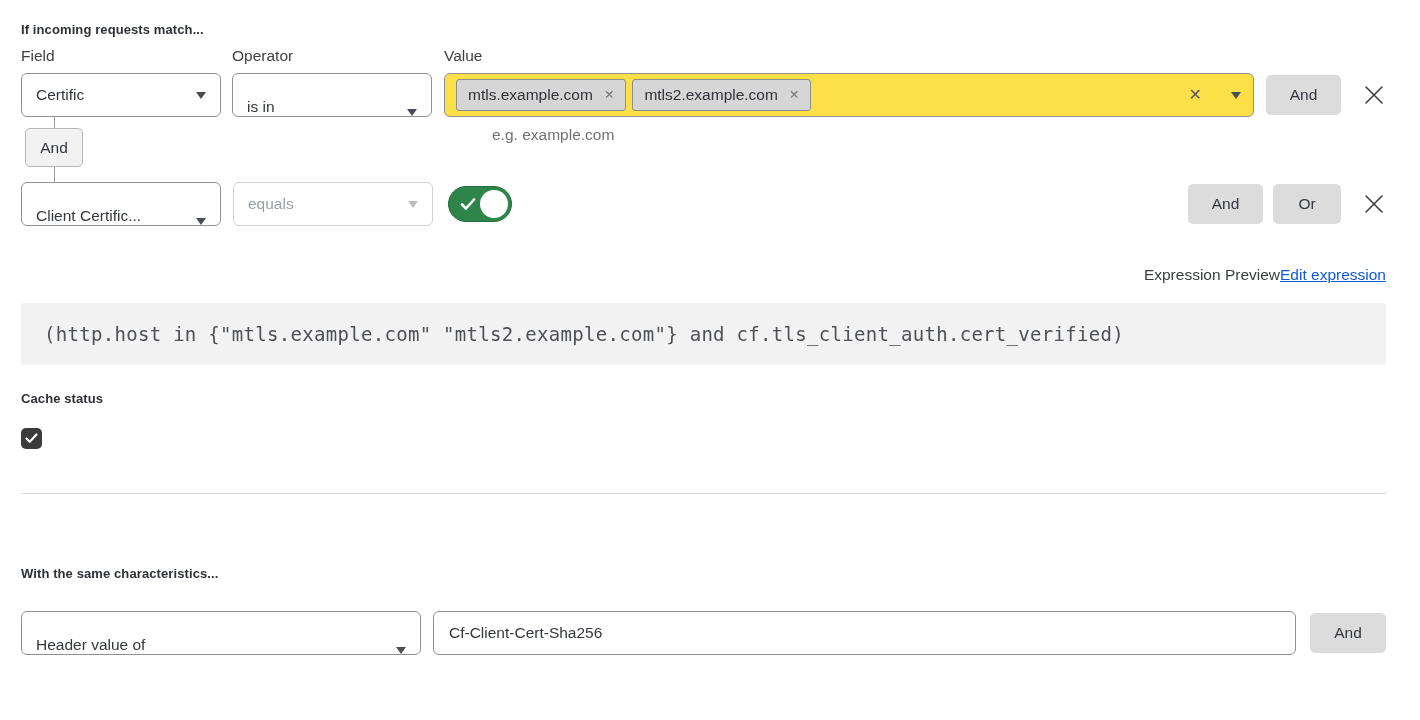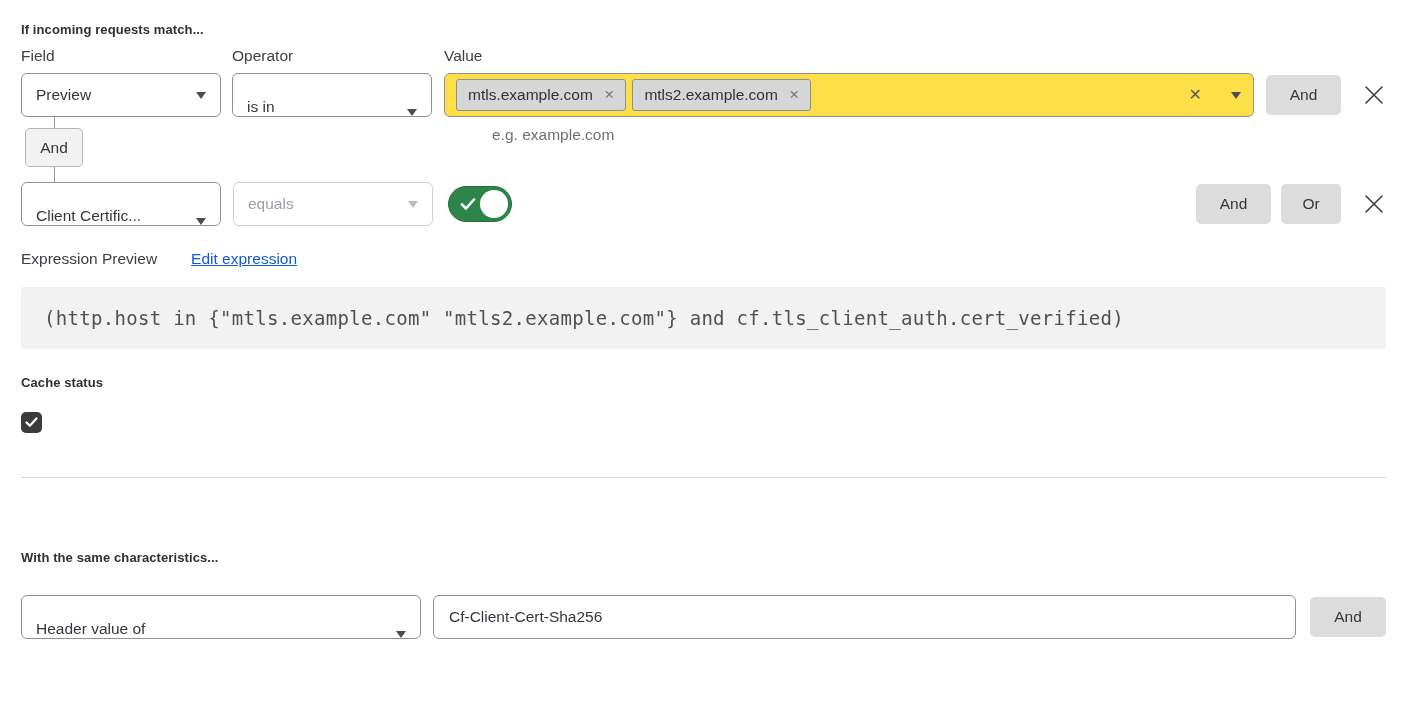"Preview" span { text: Preview -> Certific }
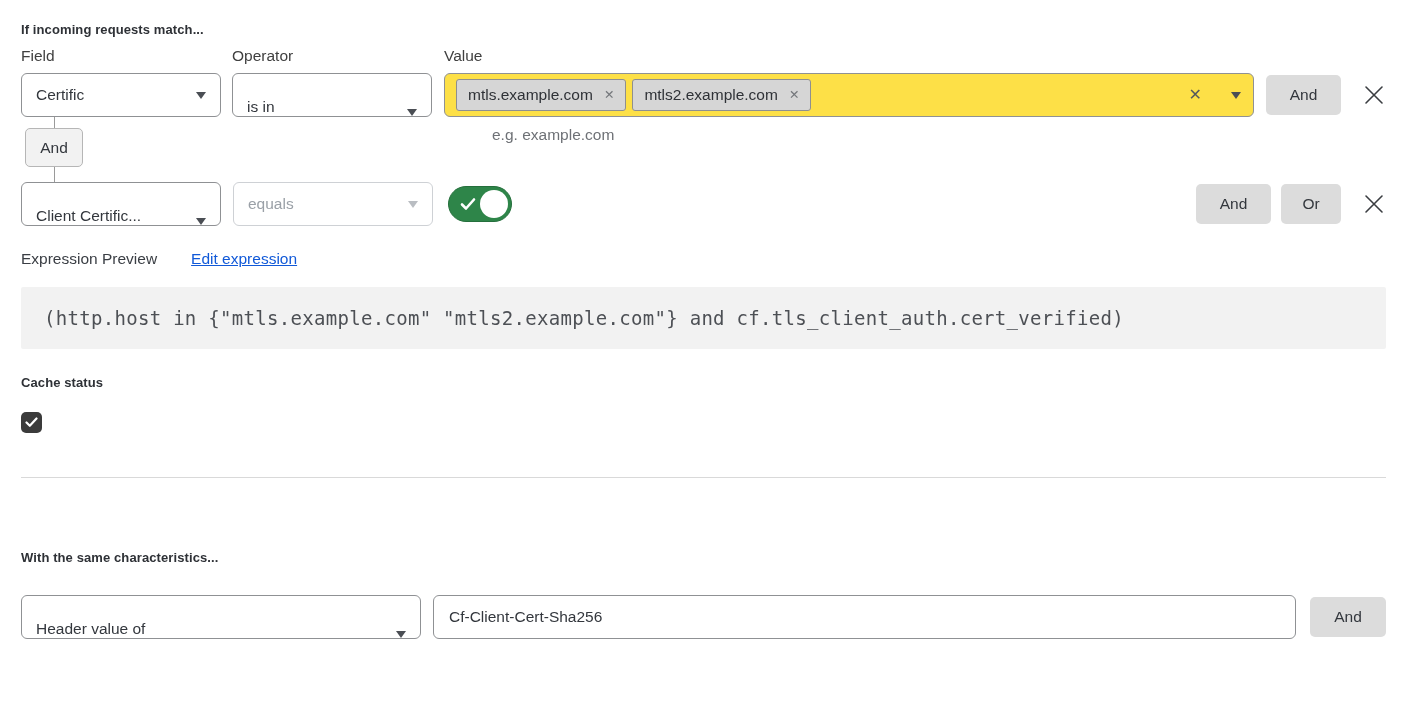"Or" .w64 { width: 60px -> 68px }
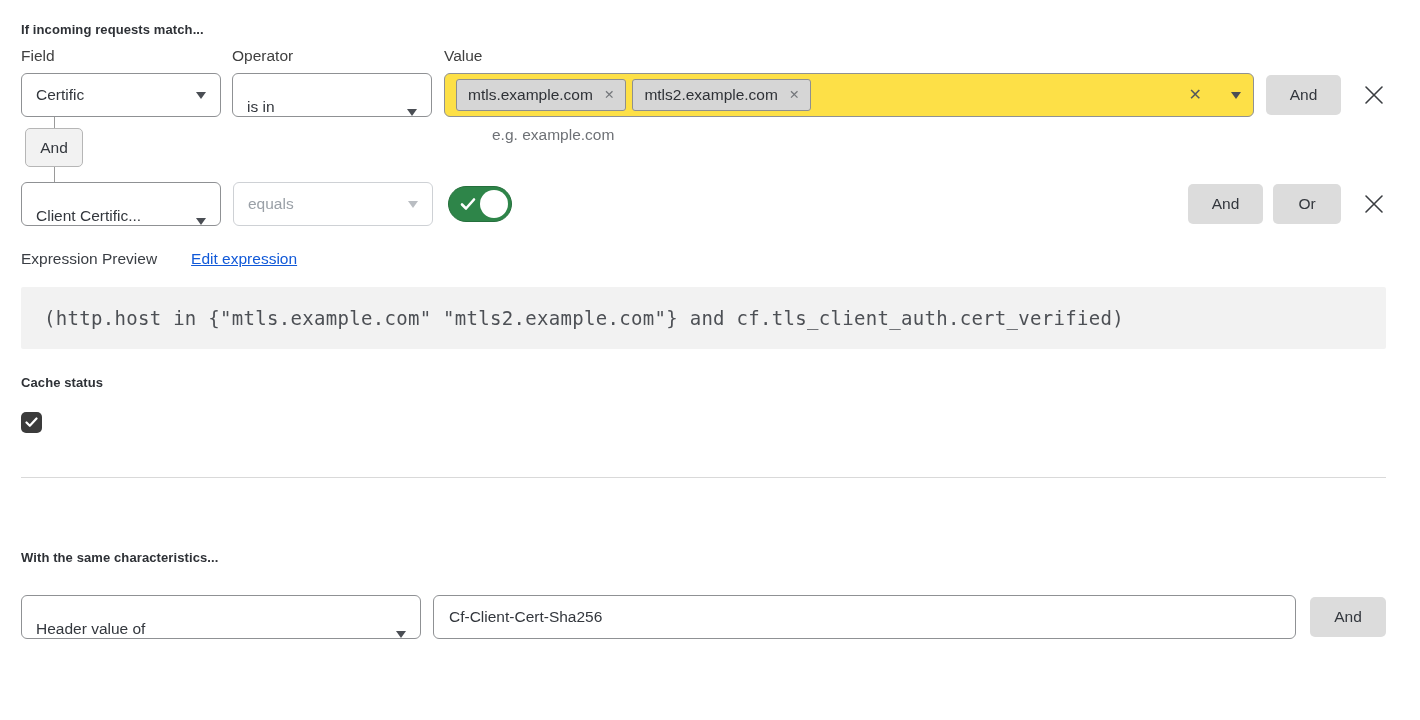"Expression Preview" .expr-header { gap: 34px -> none; justify-content: flex-start -> flex-end; margin-top: 24px -> 40px }
